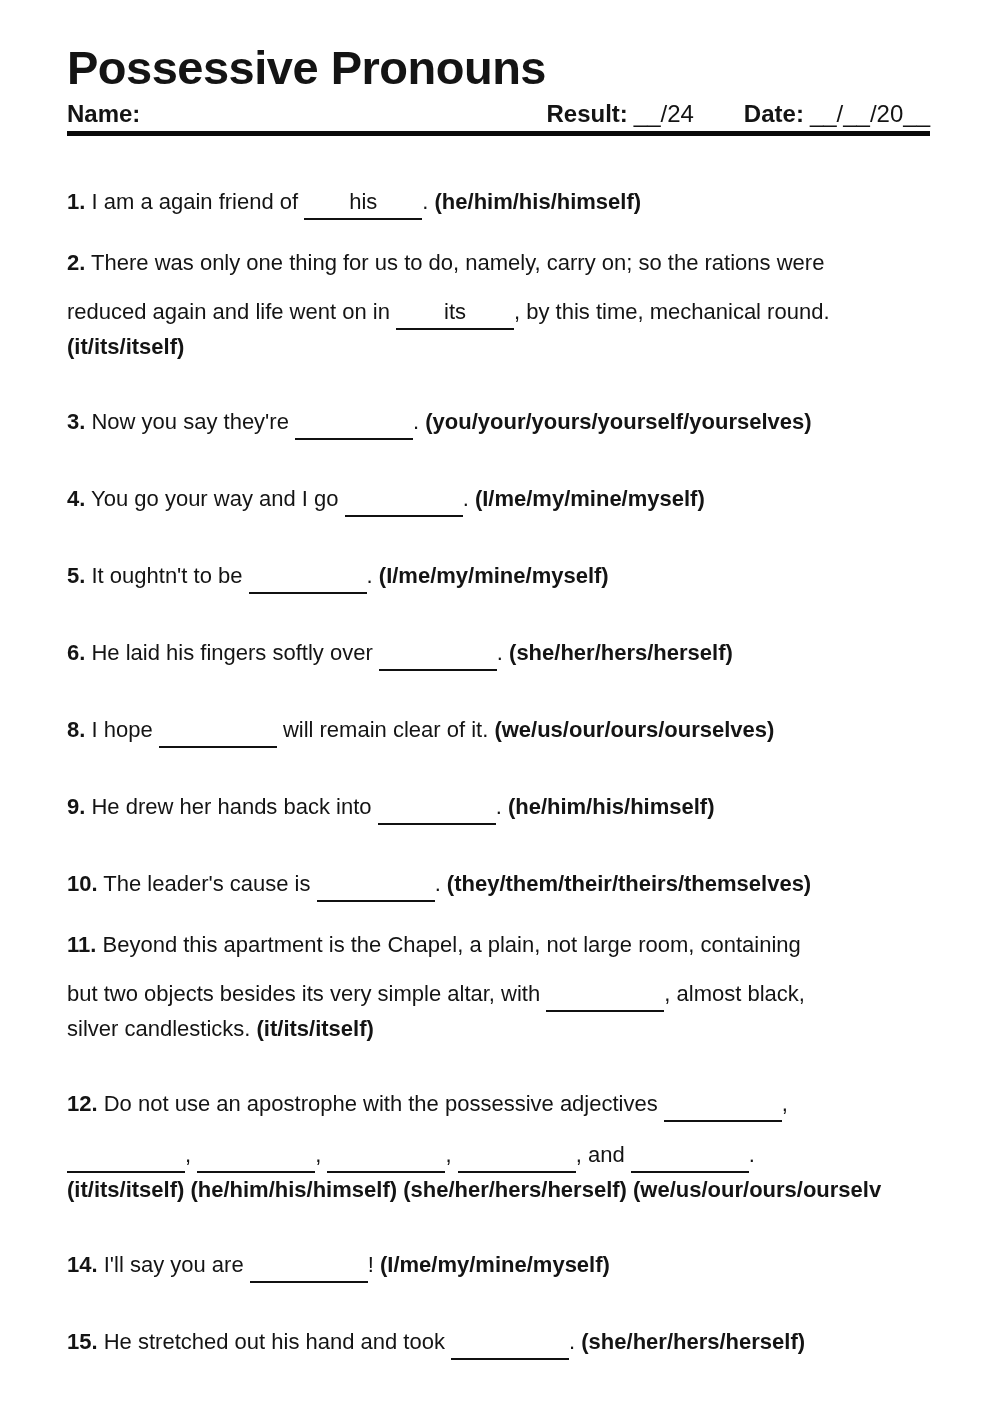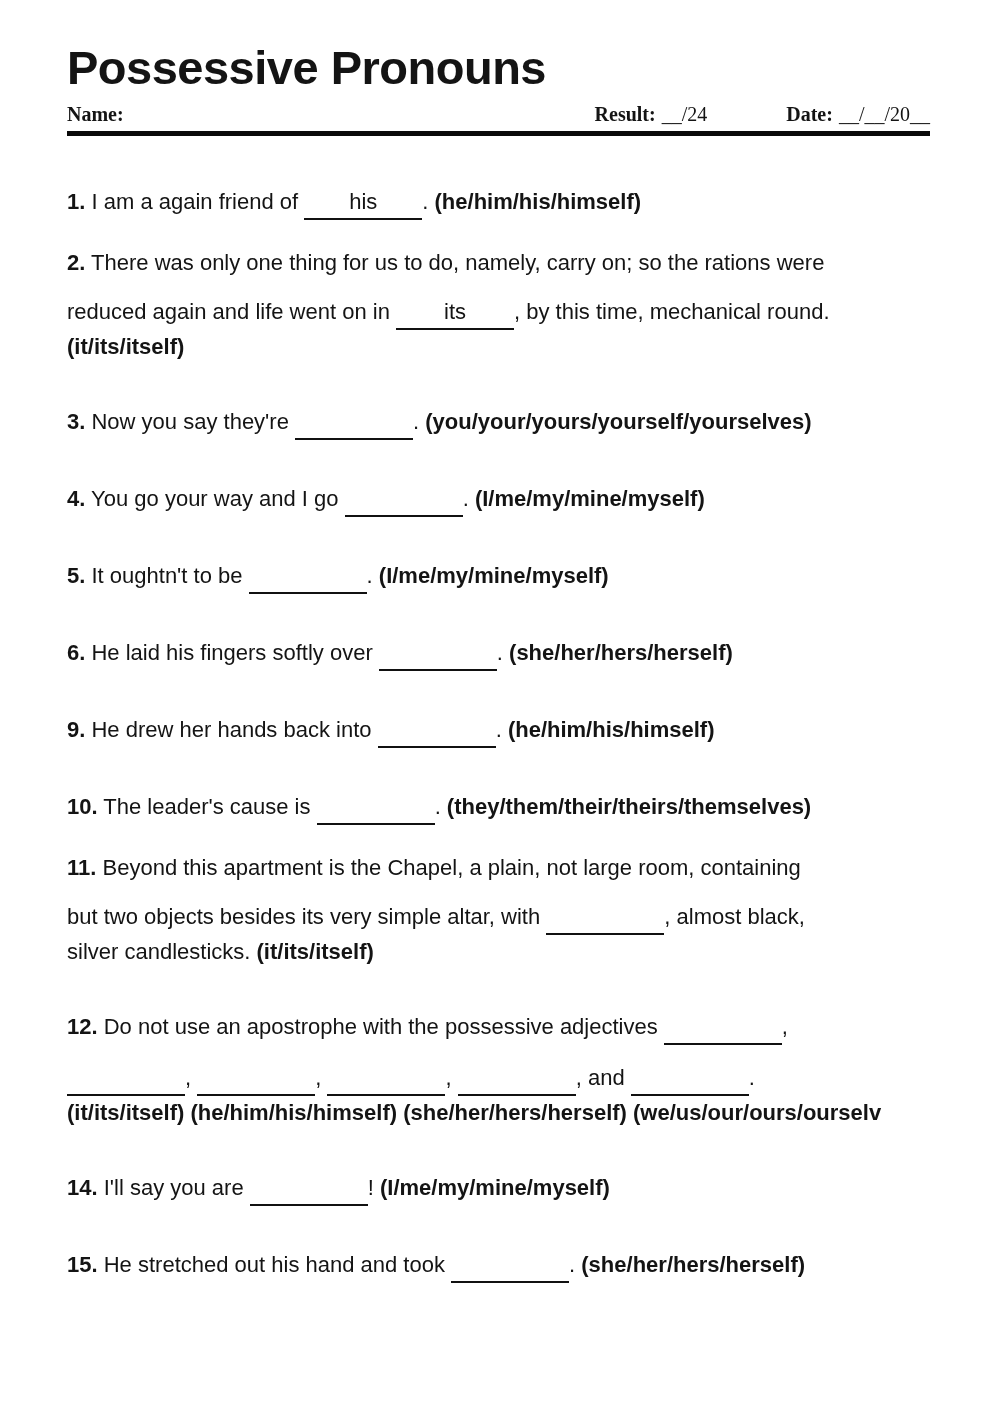"Name:" .header-row { font-family: Liberation Serif, serif -> none; font-size: 20px -> 24px }
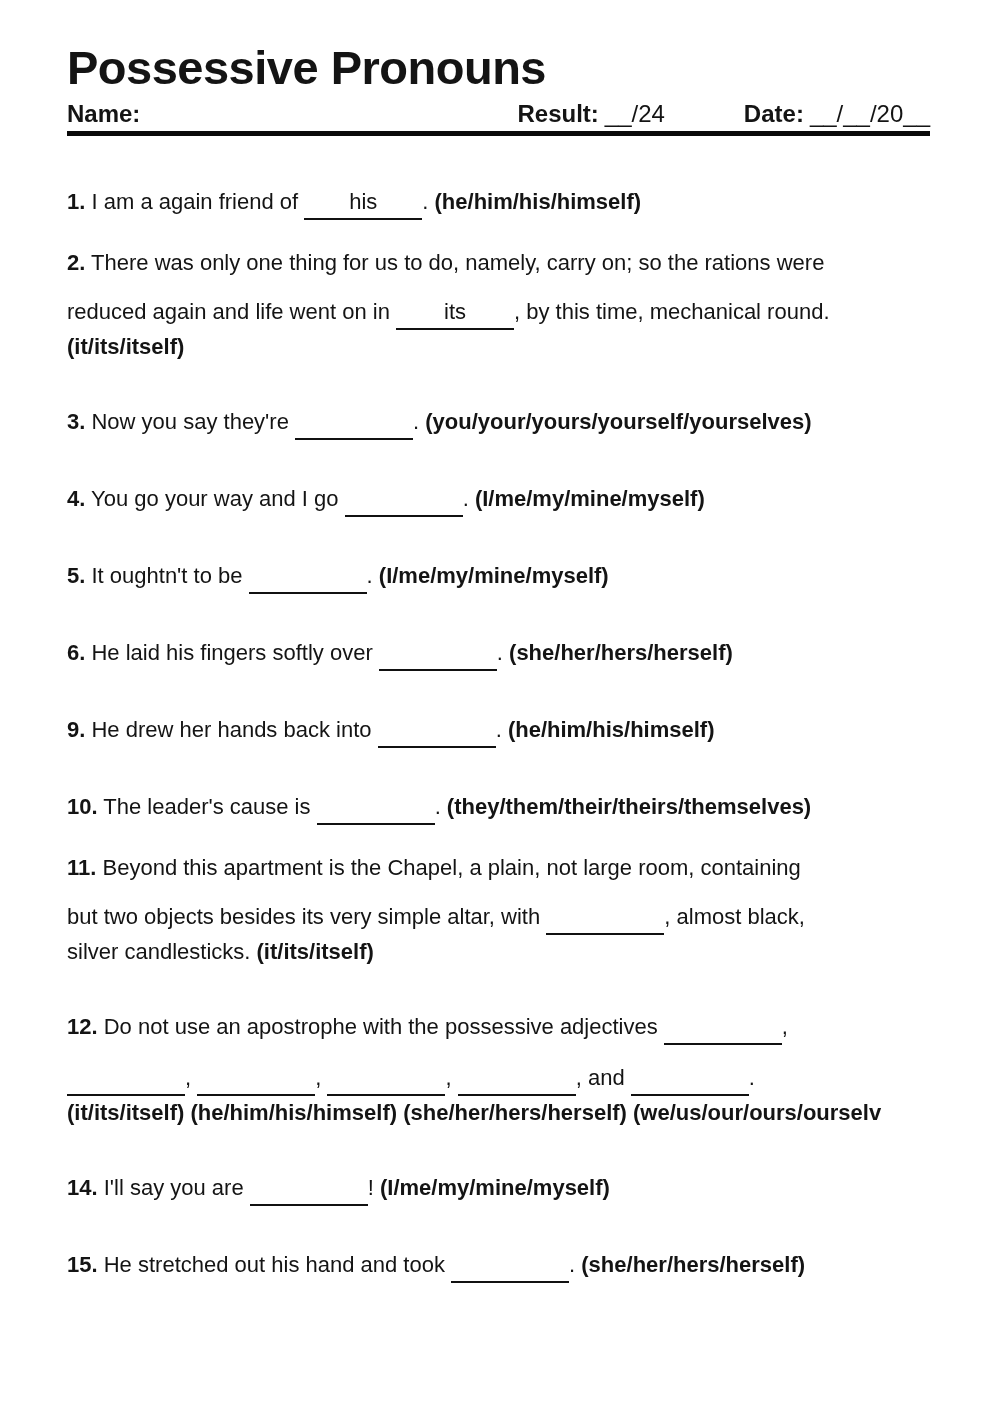"Result: __/24" .header-right { gap: 29px -> none }
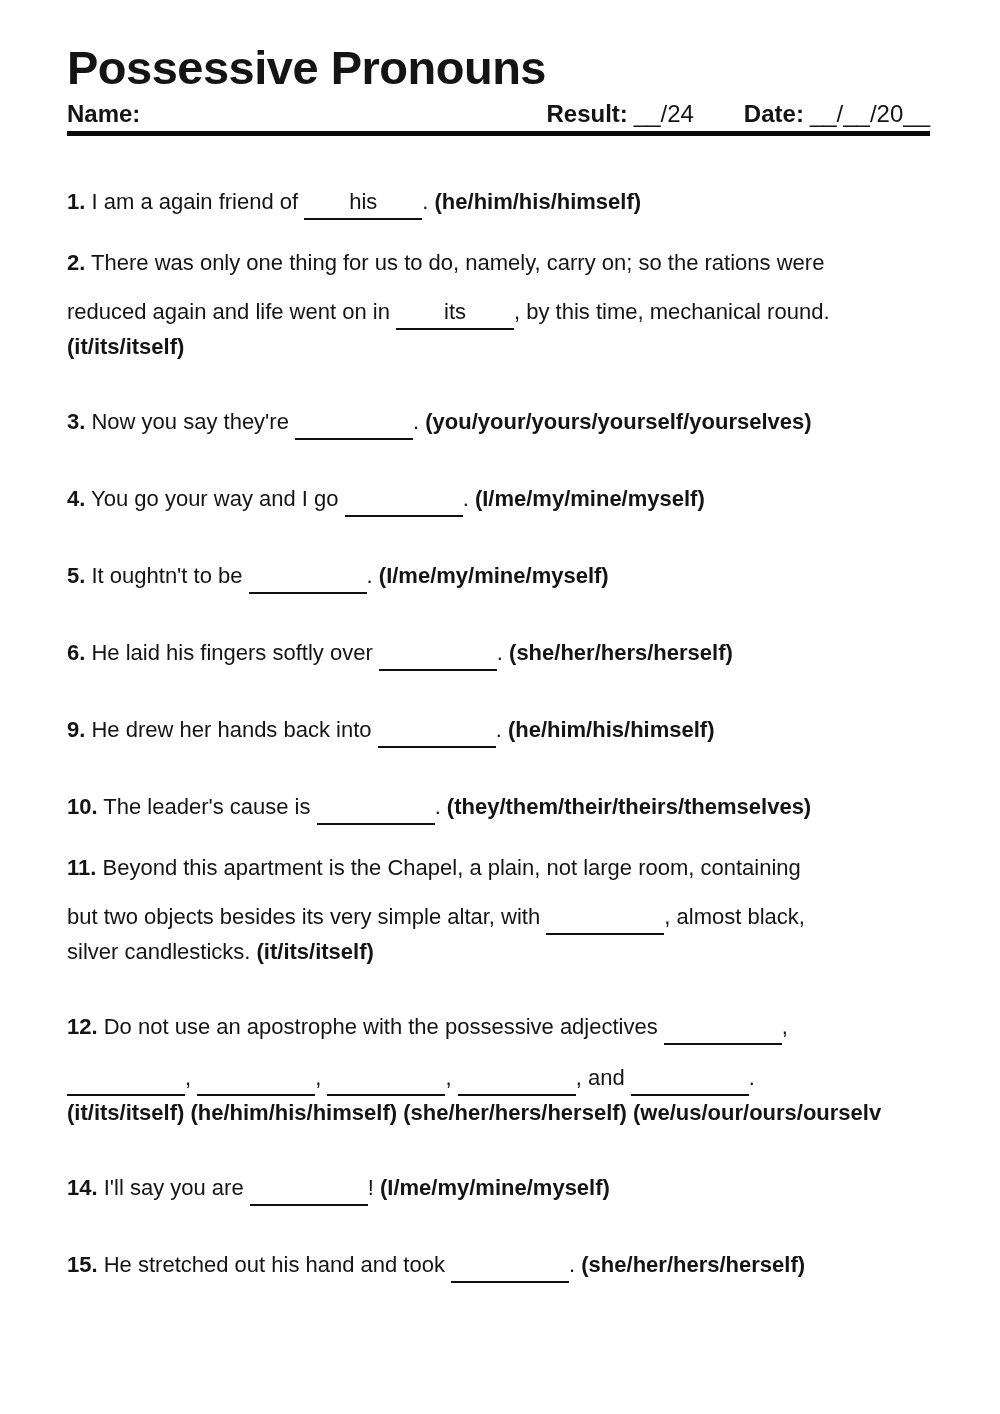"8. I hope will remain" p.question { html: none -> <p><span>8.</span> <span>I hope </span><span>&nbsp;</span><span> will remain clear of it. </span><span>(we/us/our/ours/ourselves)</span></p> }
